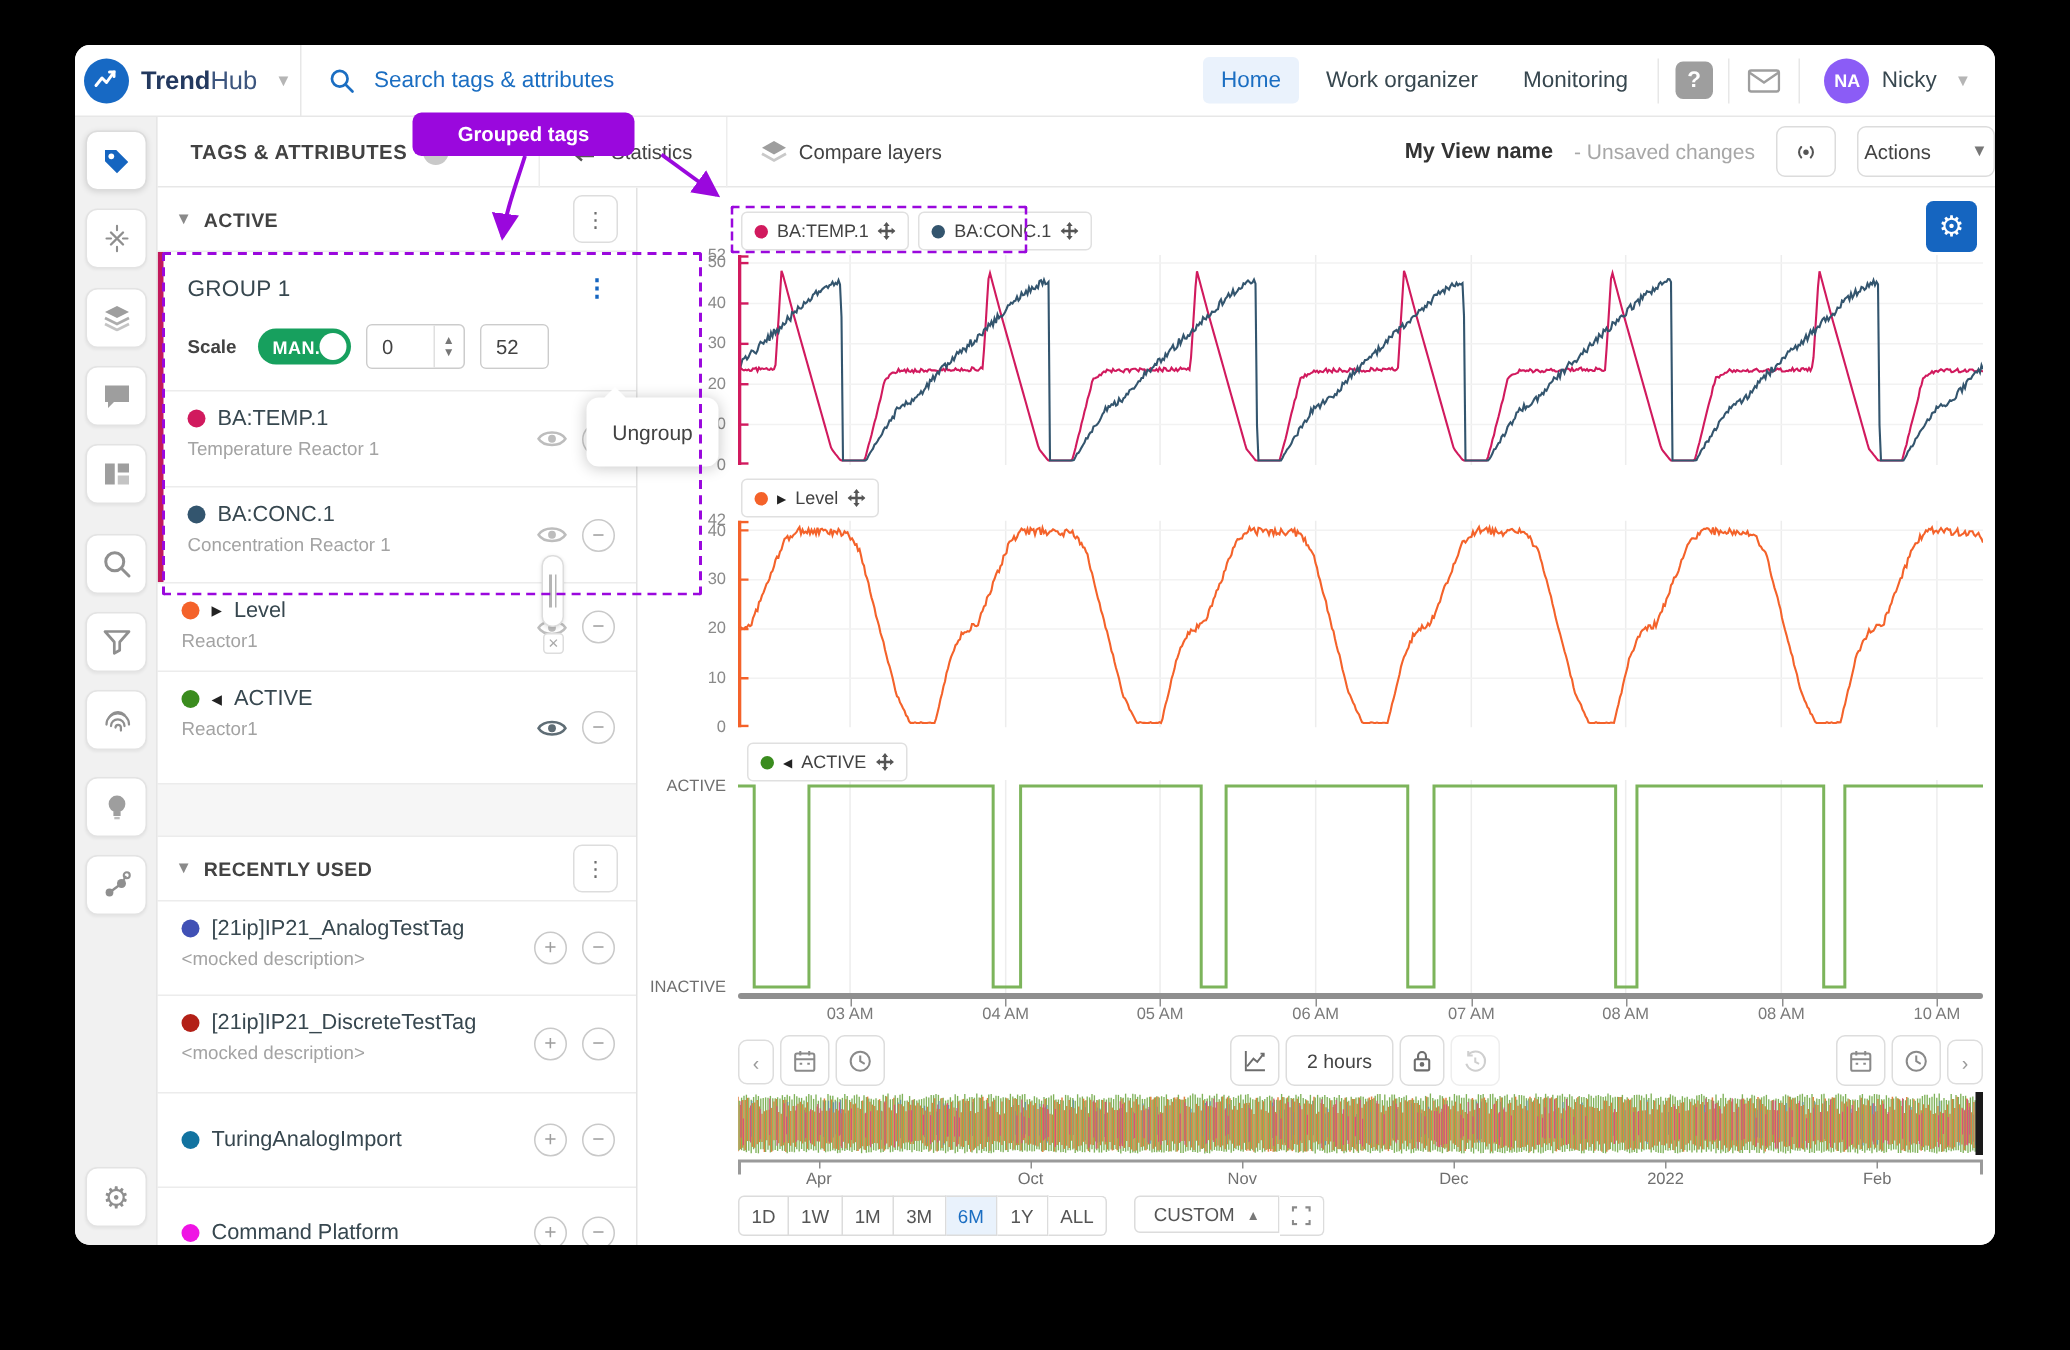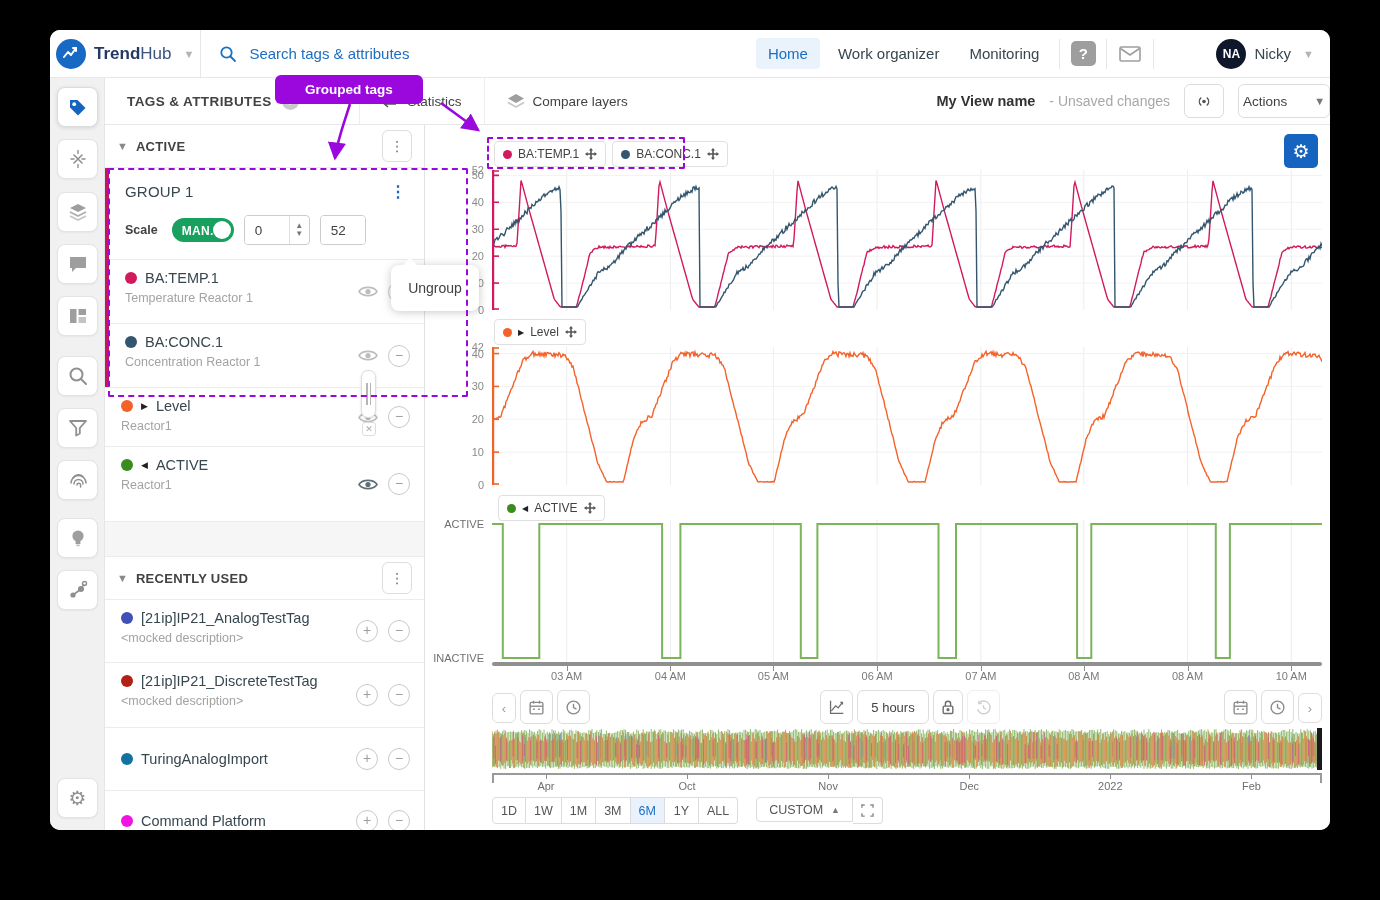"NA" .avatar { background: #0f172a -> #8b5cf6; margin-left: 46px -> none }
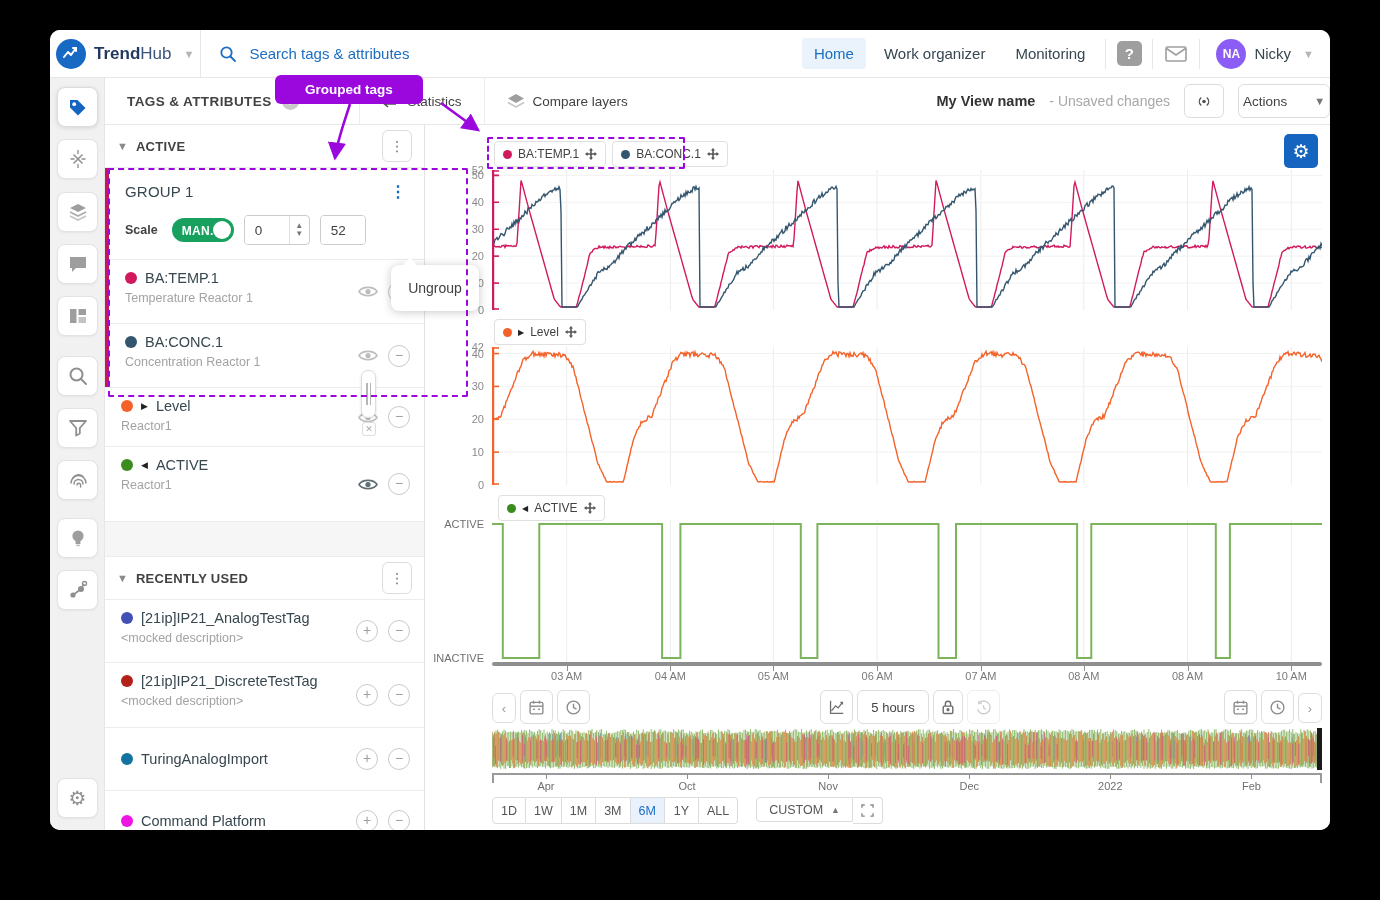"5 hours" span { text: 5 -> 2 }
